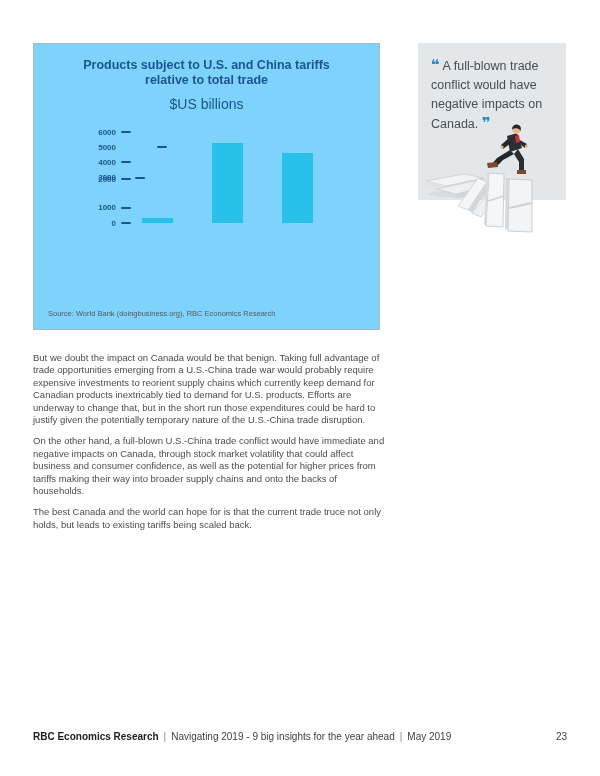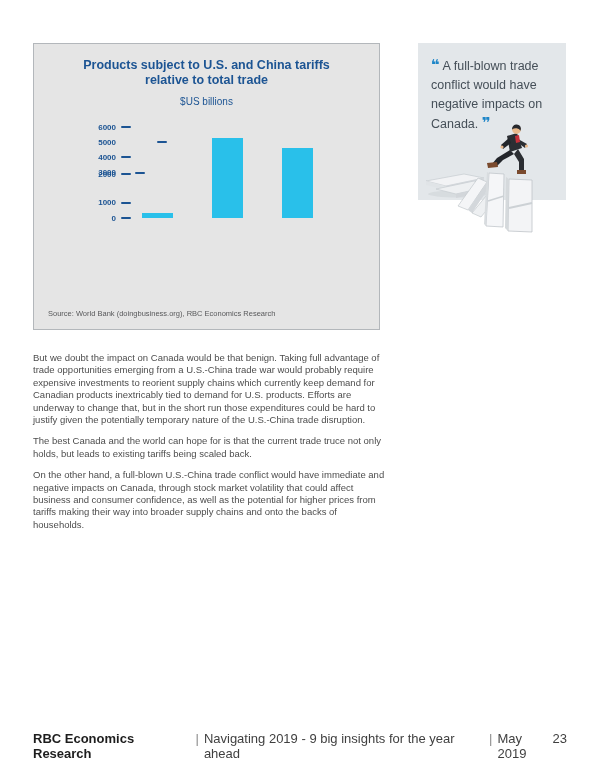"Products subject to U.S. and" .chart-box { background: #e5e5e5 -> #7dd3fc }
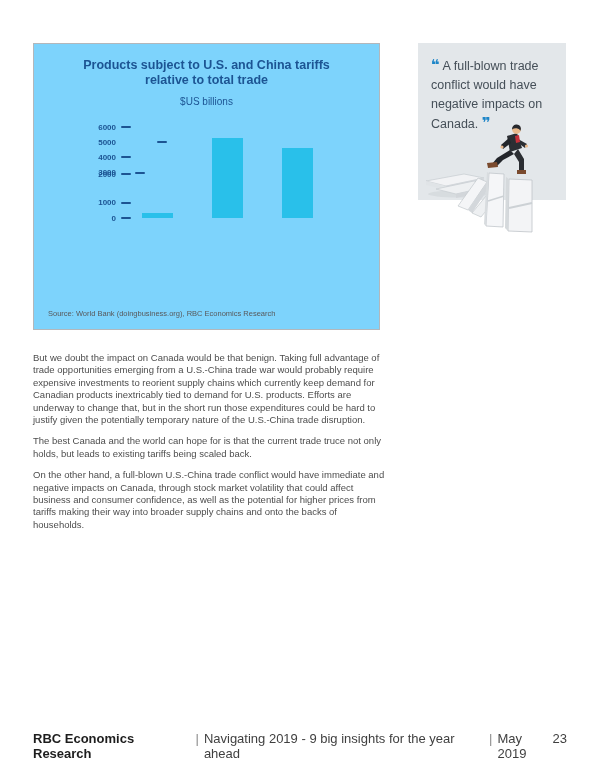"$US billions" .chart-subtitle { font-size: 10px -> 14px }
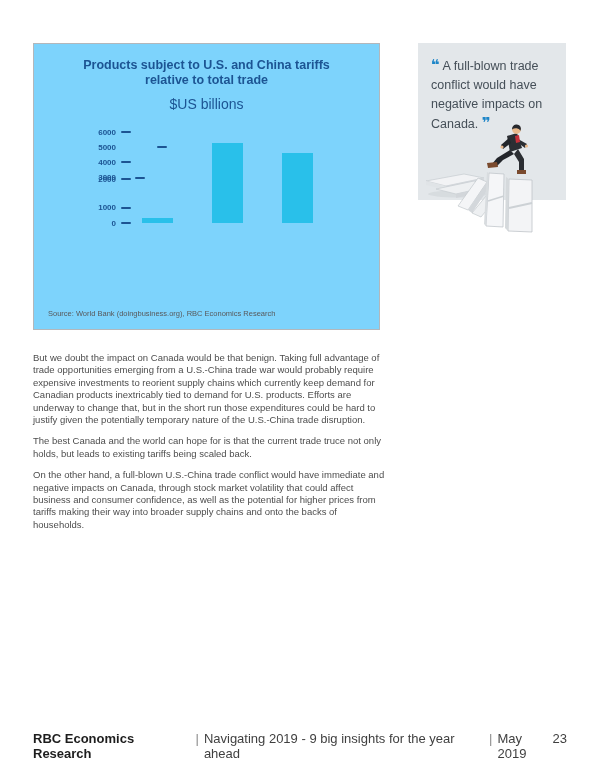"The best Canada and the" p { order: before "On the other hand, a" -> after "On the other hand, a" }
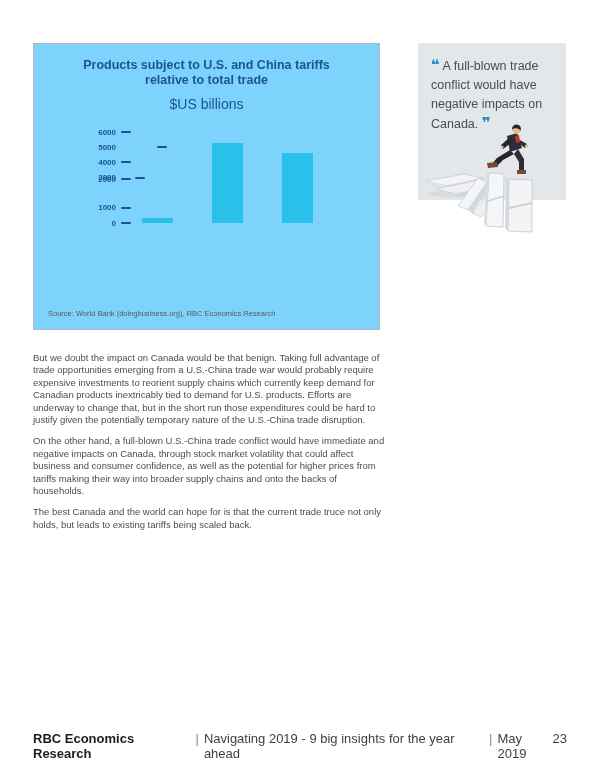"RBC Economics Research" .footer { font-size: 13px -> 10px }
